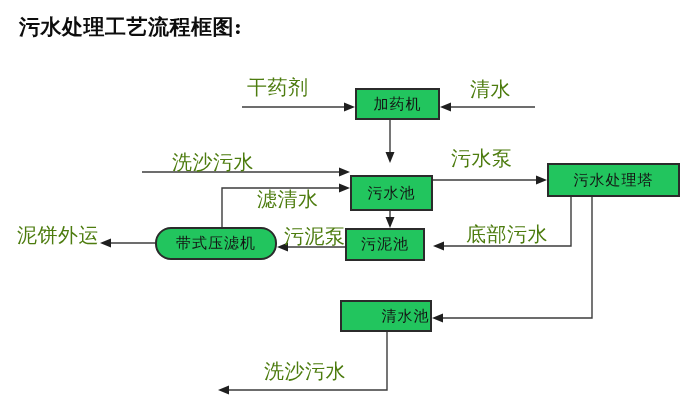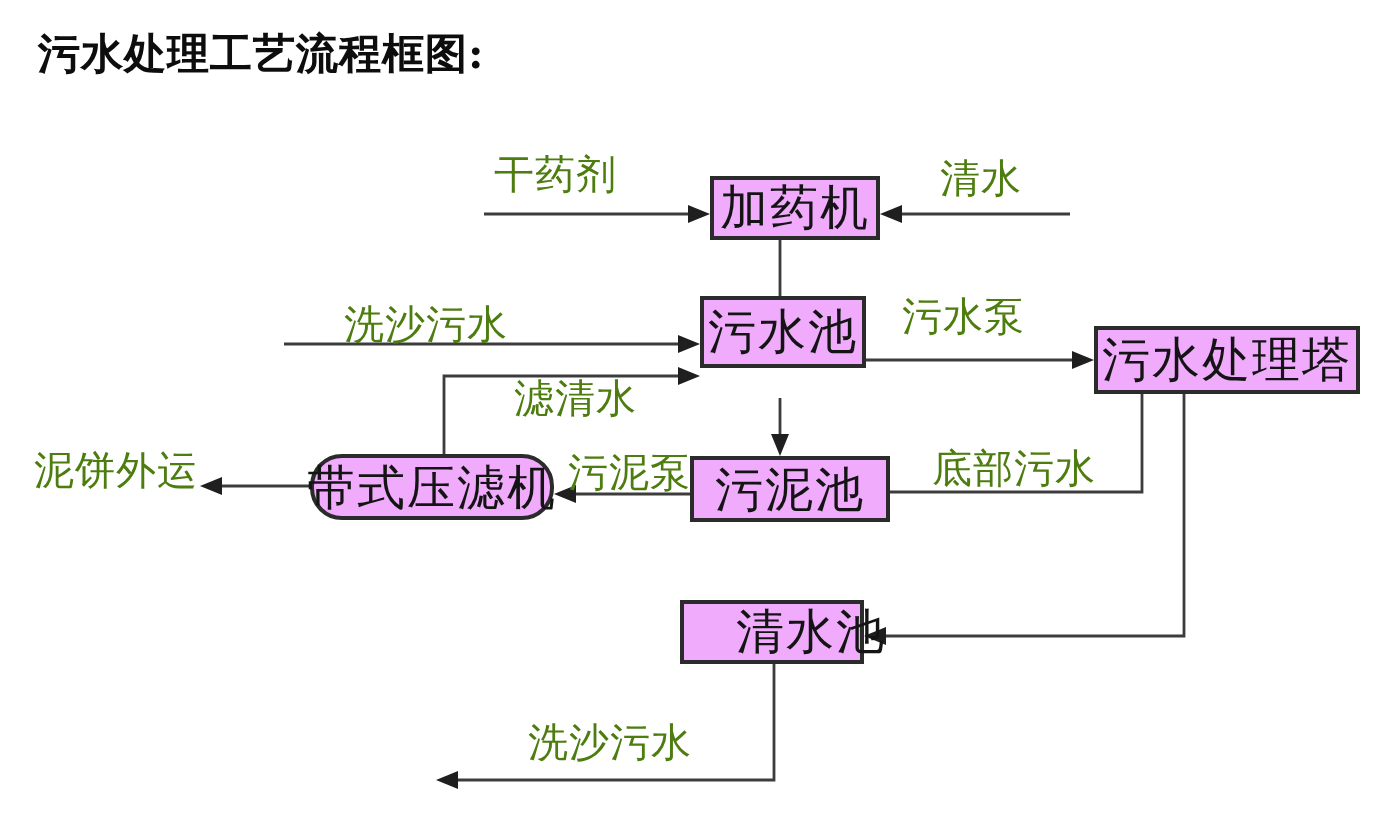"加药机" .box { background: #f0abfc -> #22c55e; font-size: 24px -> 15px }
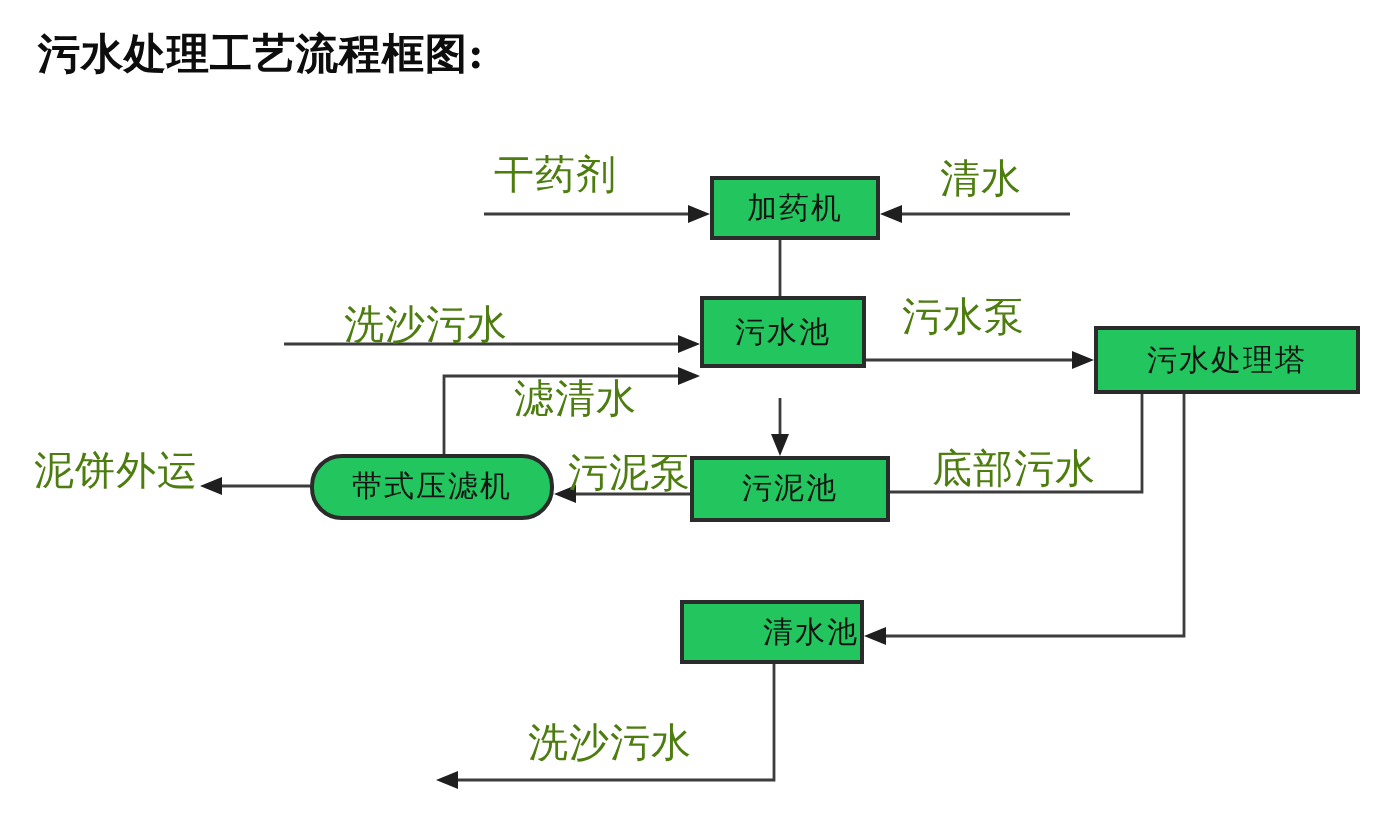"污水池" div.box { top: 148px -> 175px }
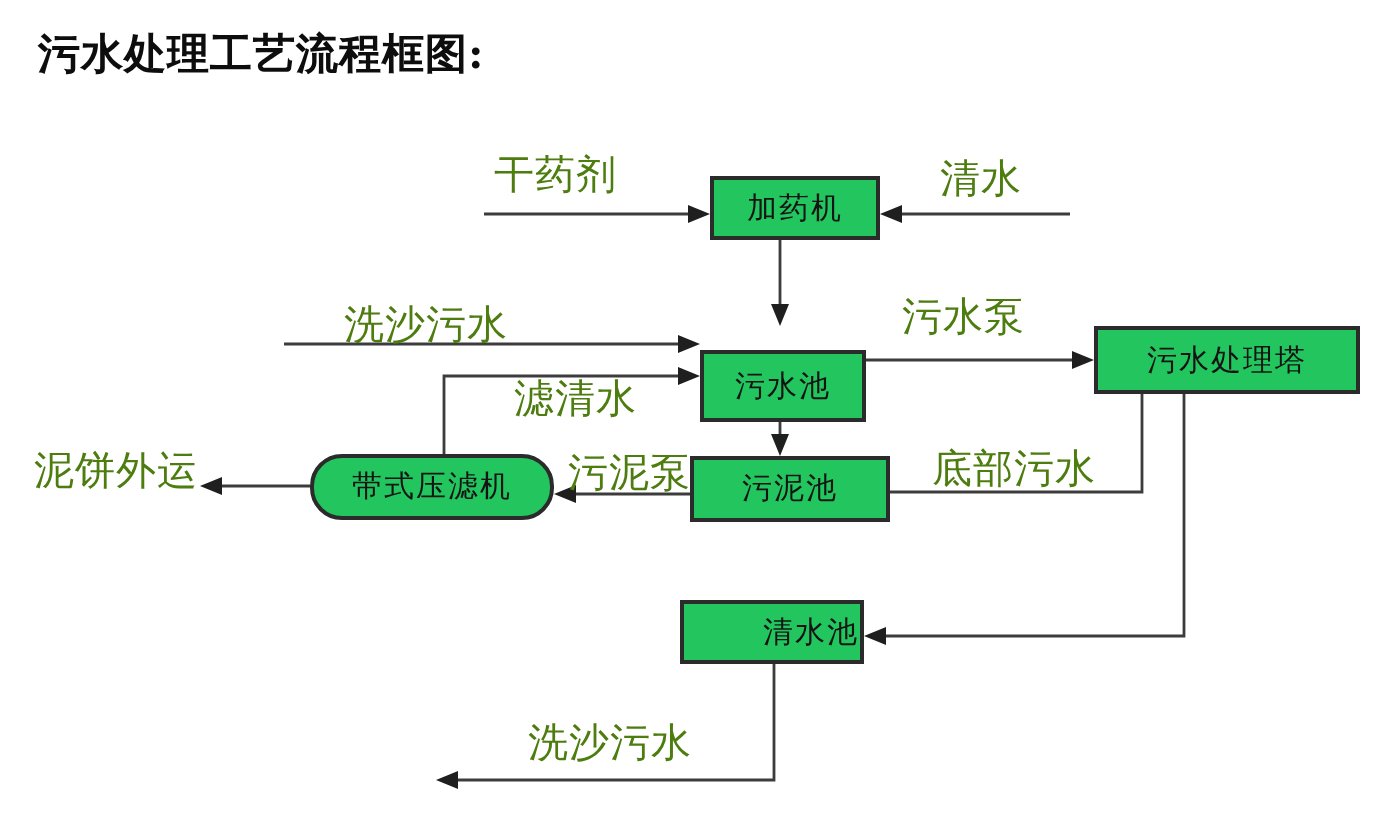"污泥池" div.box { width: 100px -> 80px }
